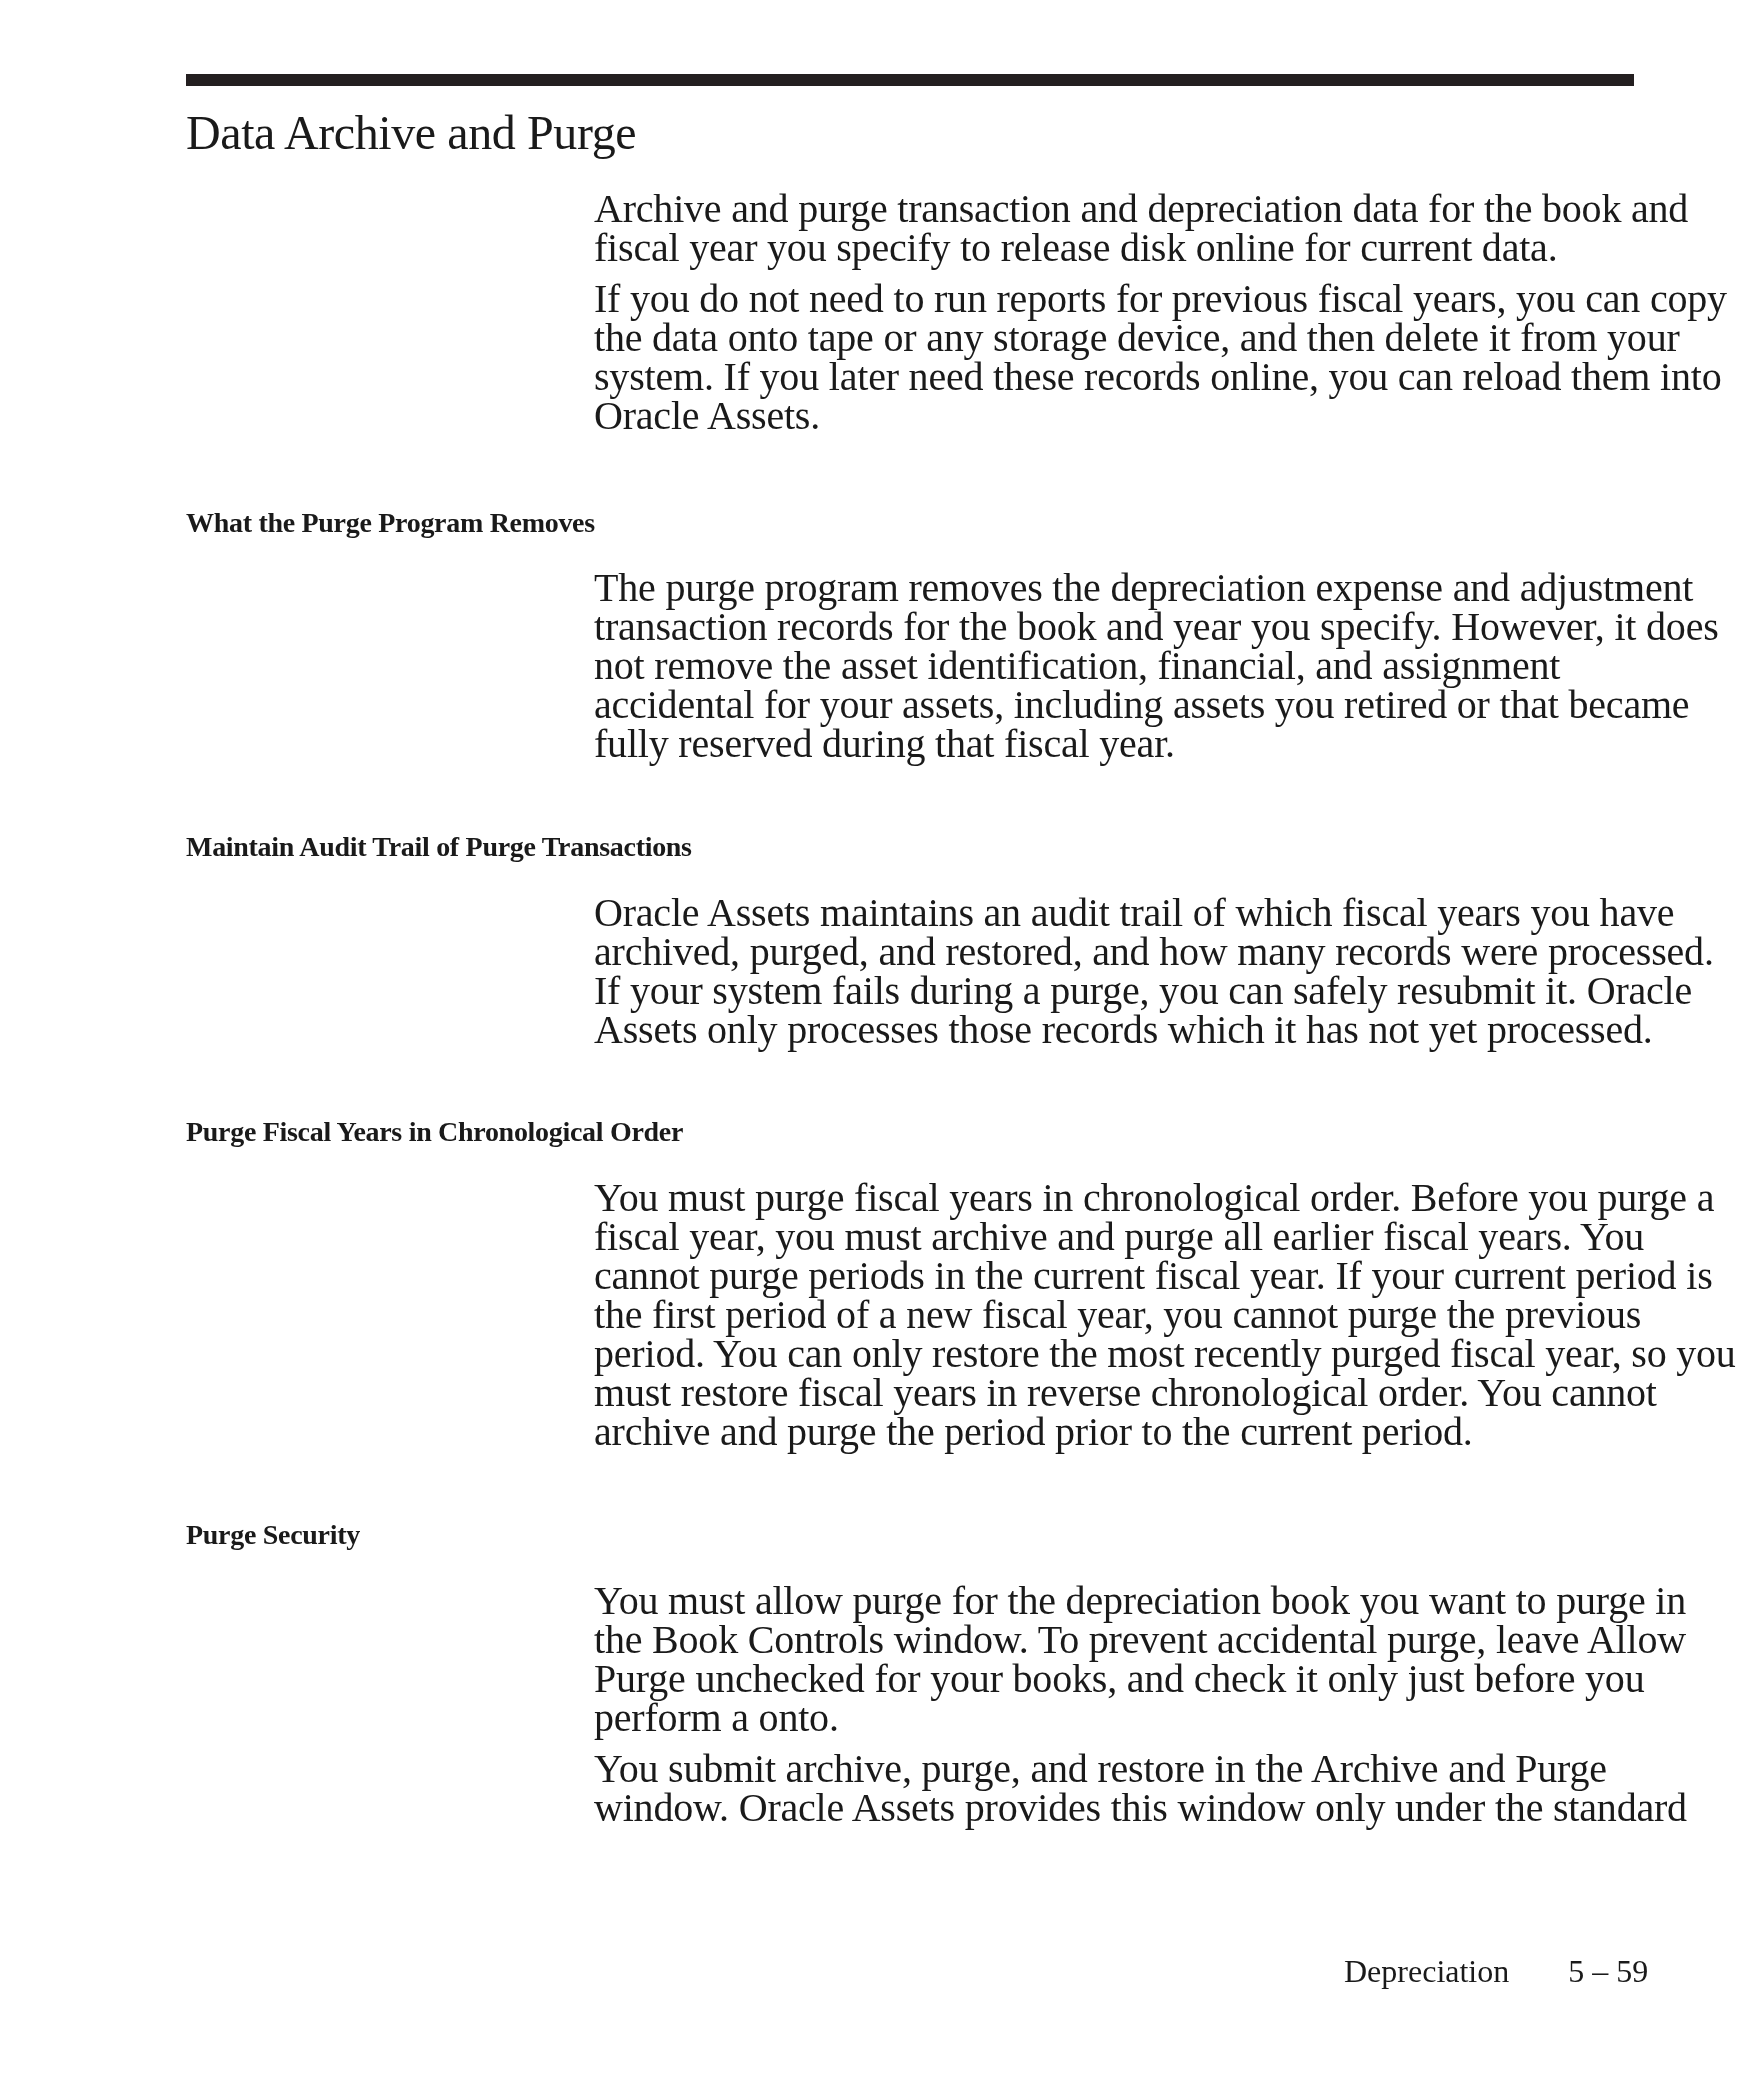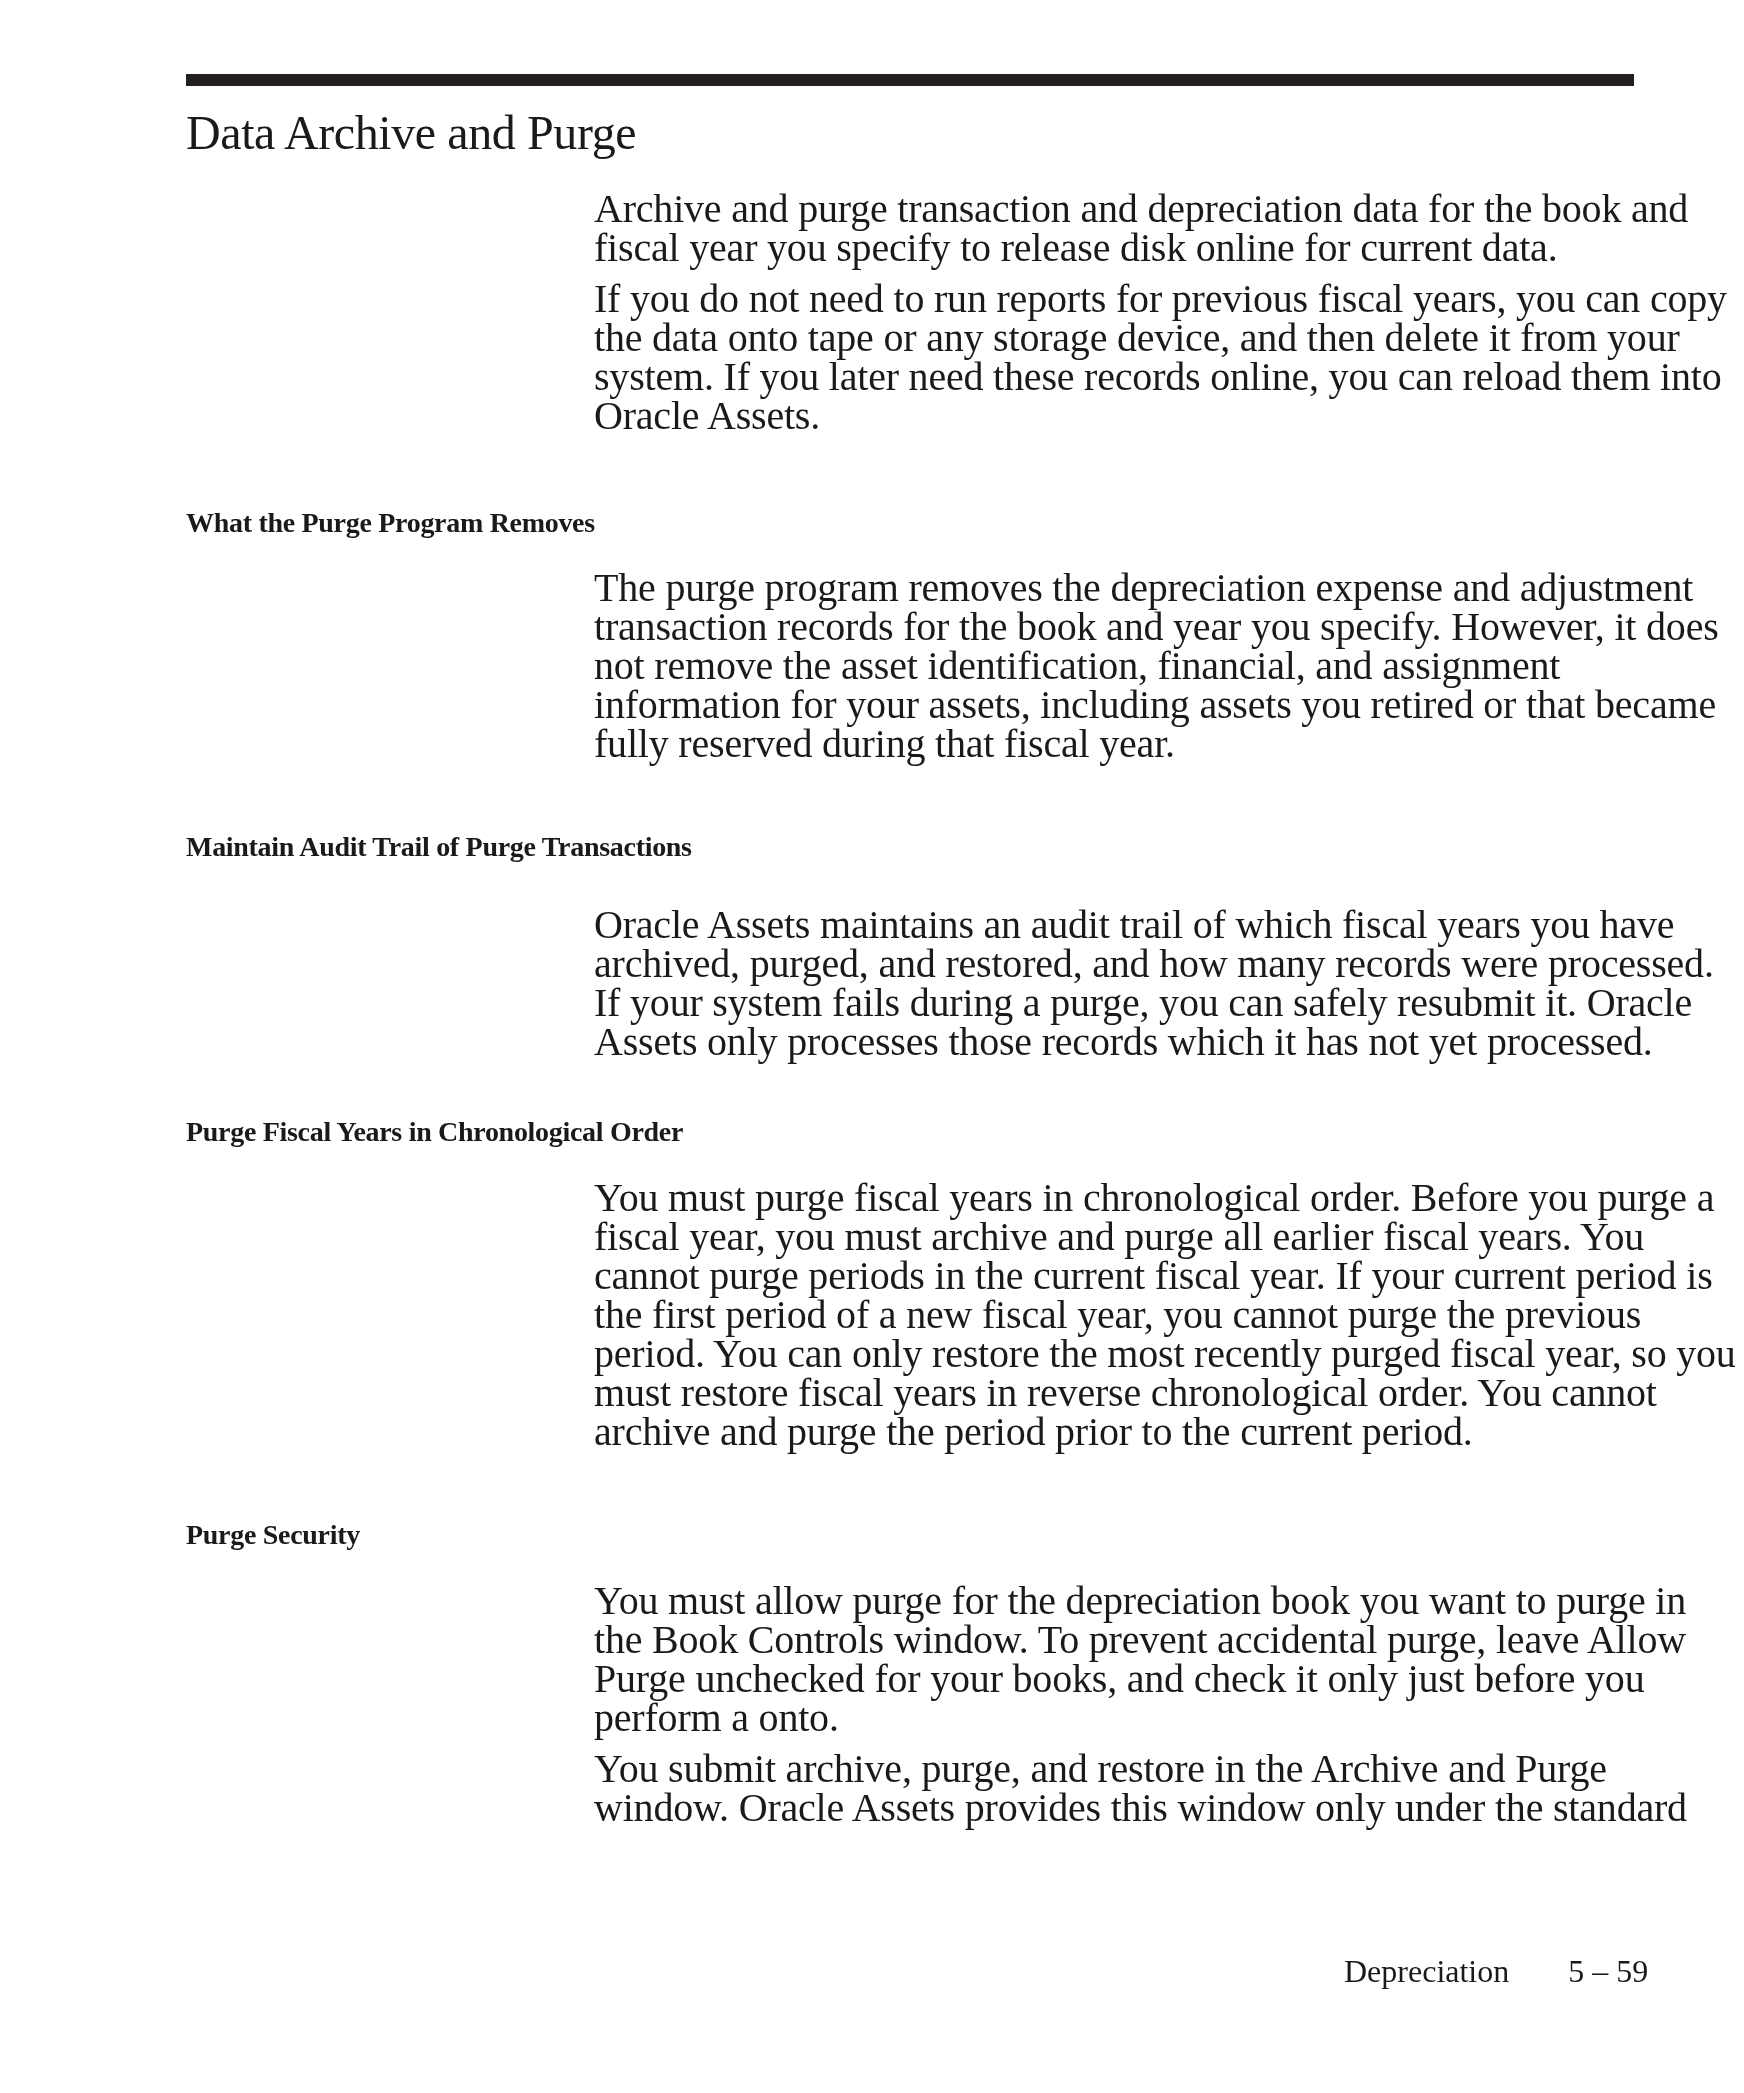"information for your assets, including" span.line { text: information -> accidental }
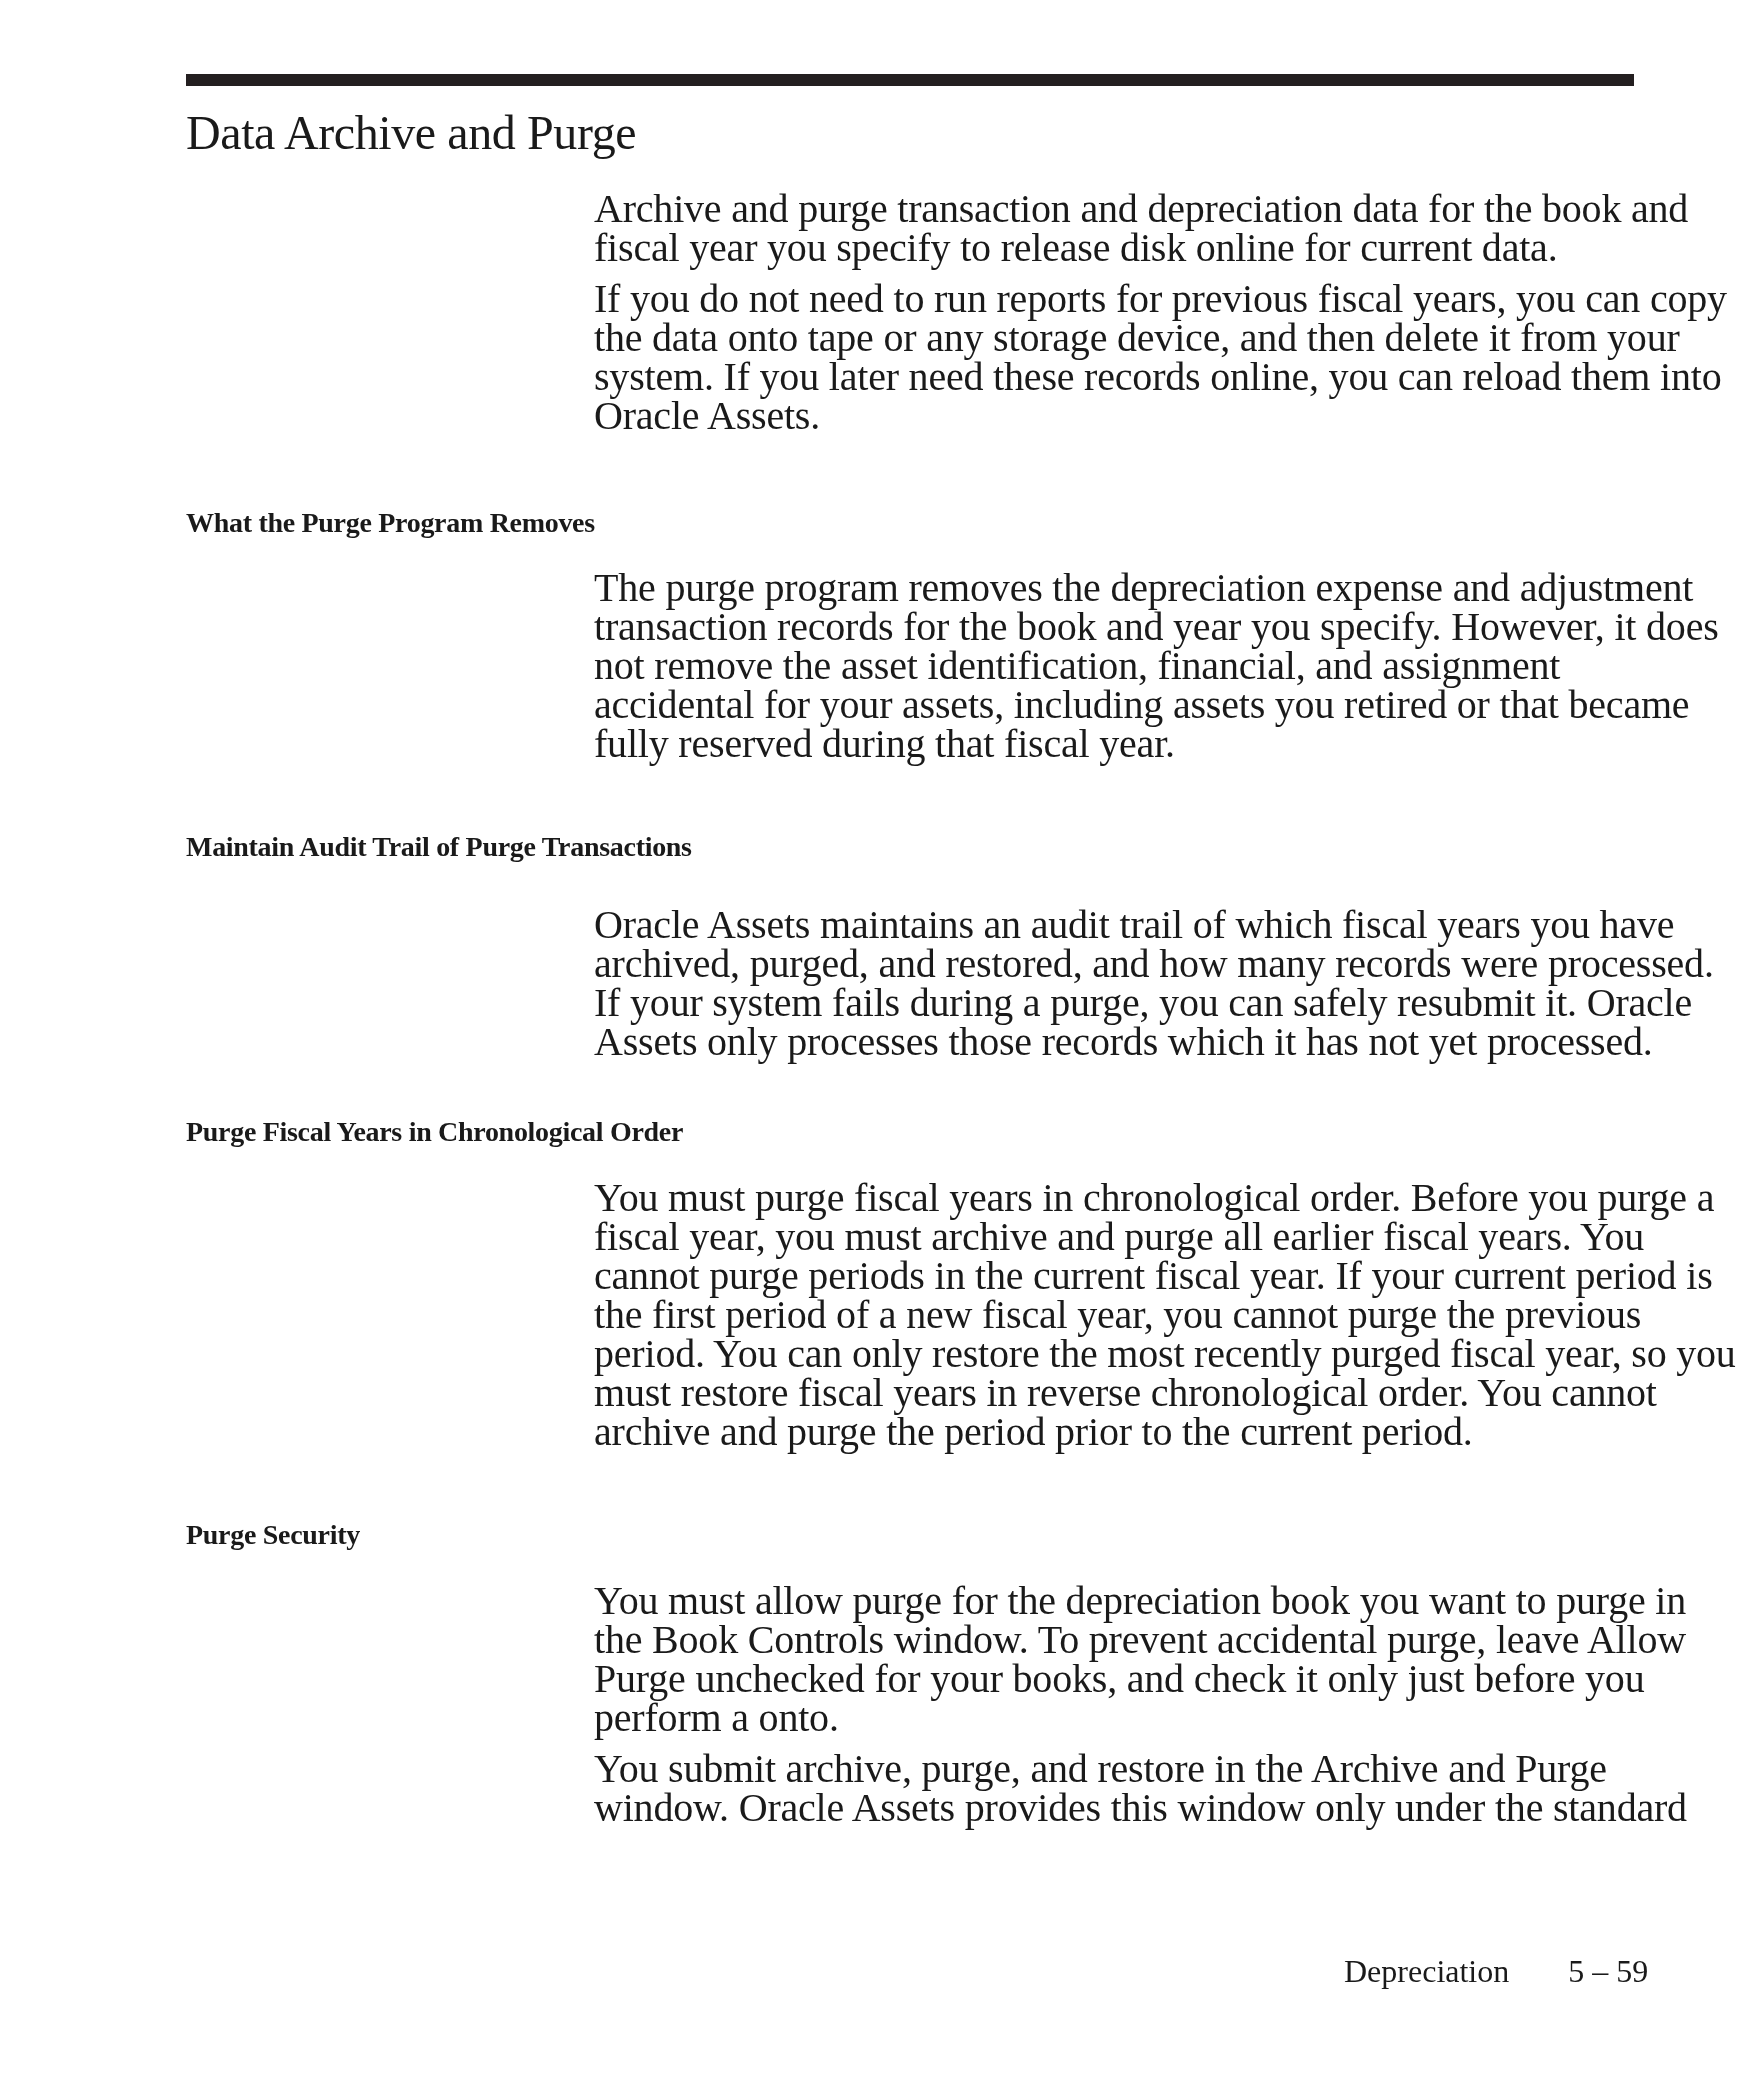"Oracle Assets maintains an audit" div.body-block { margin-top: 12px -> none }
